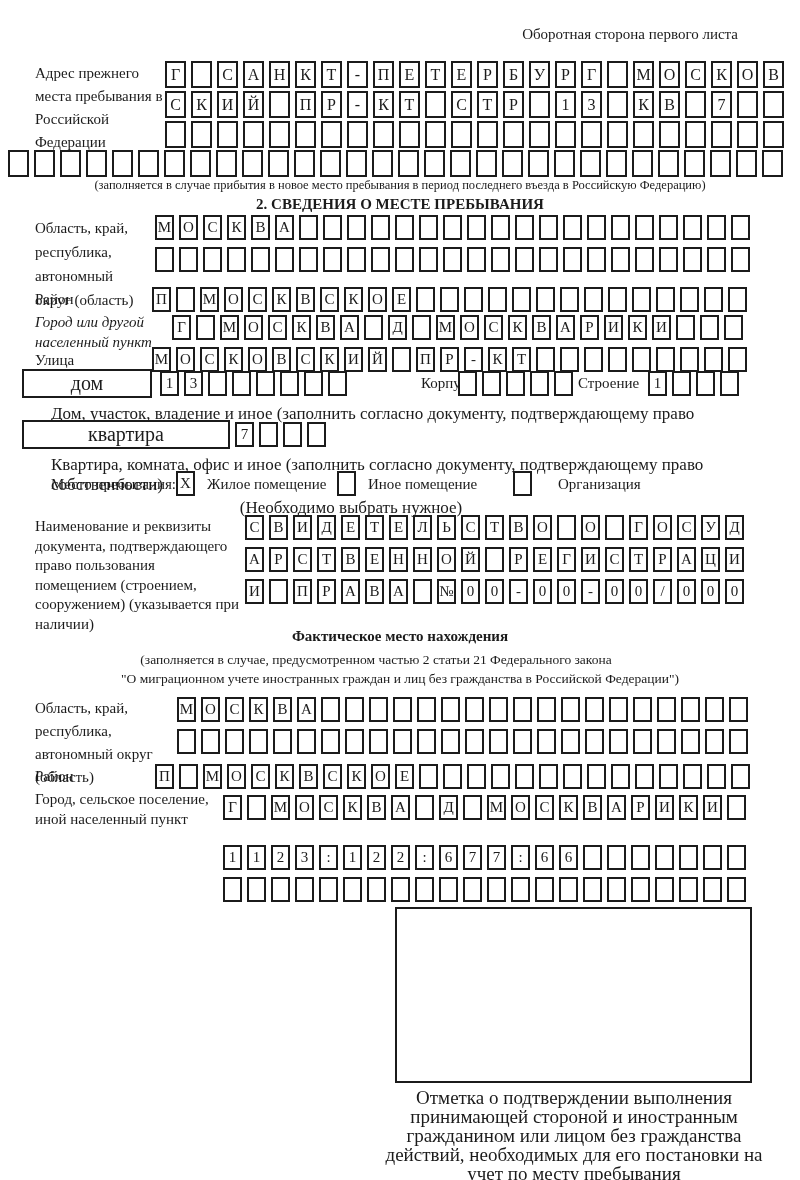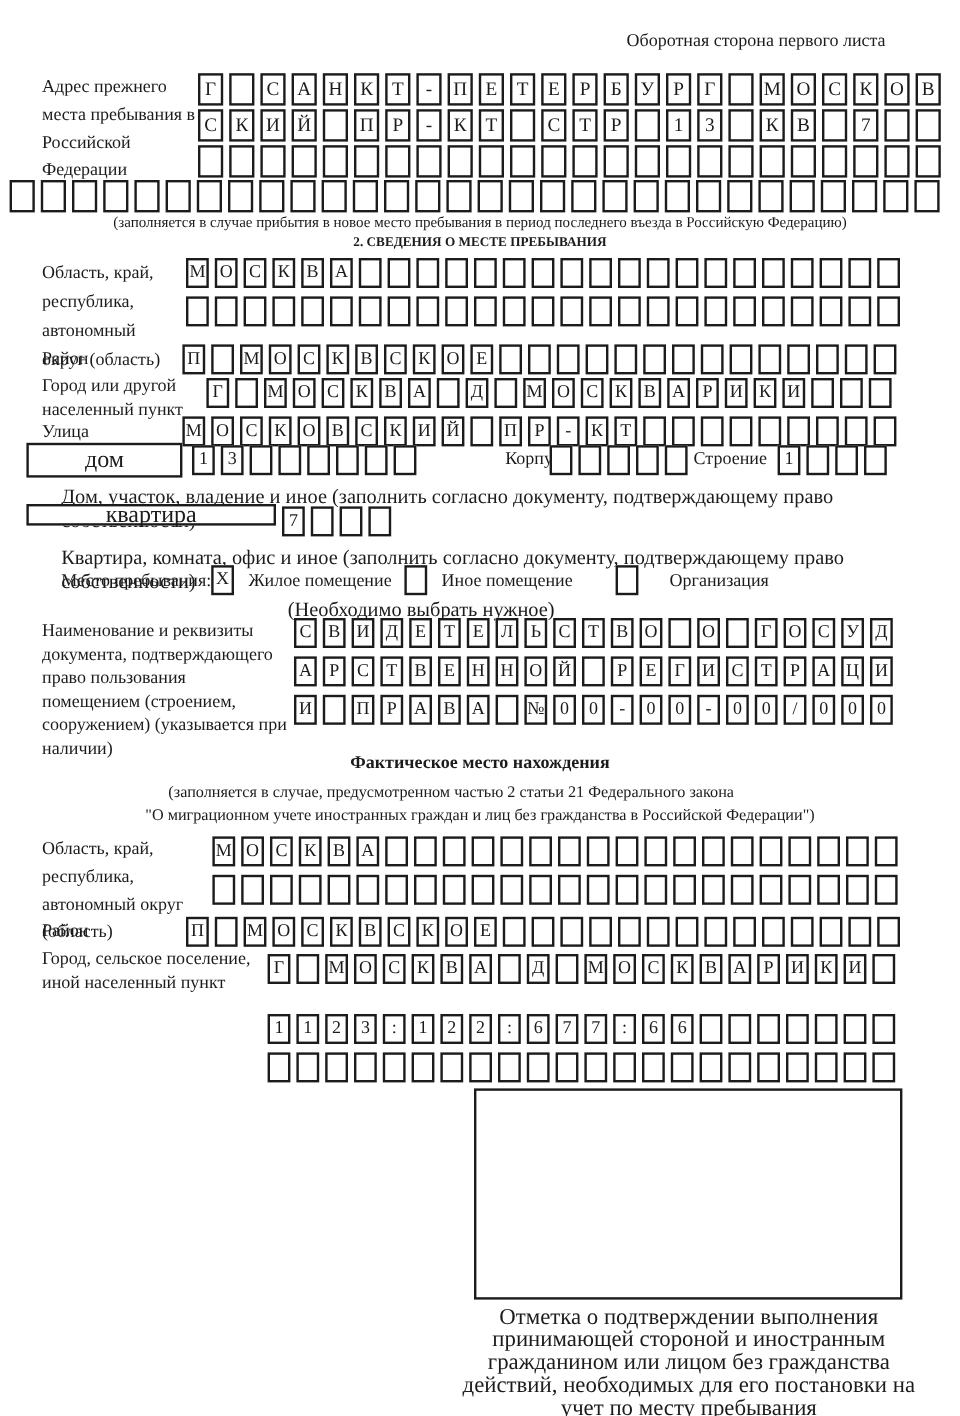"2. СВЕДЕНИЯ О МЕСТЕ ПРЕБЫВАНИЯ" .hd { font-size: 11px -> 15px }
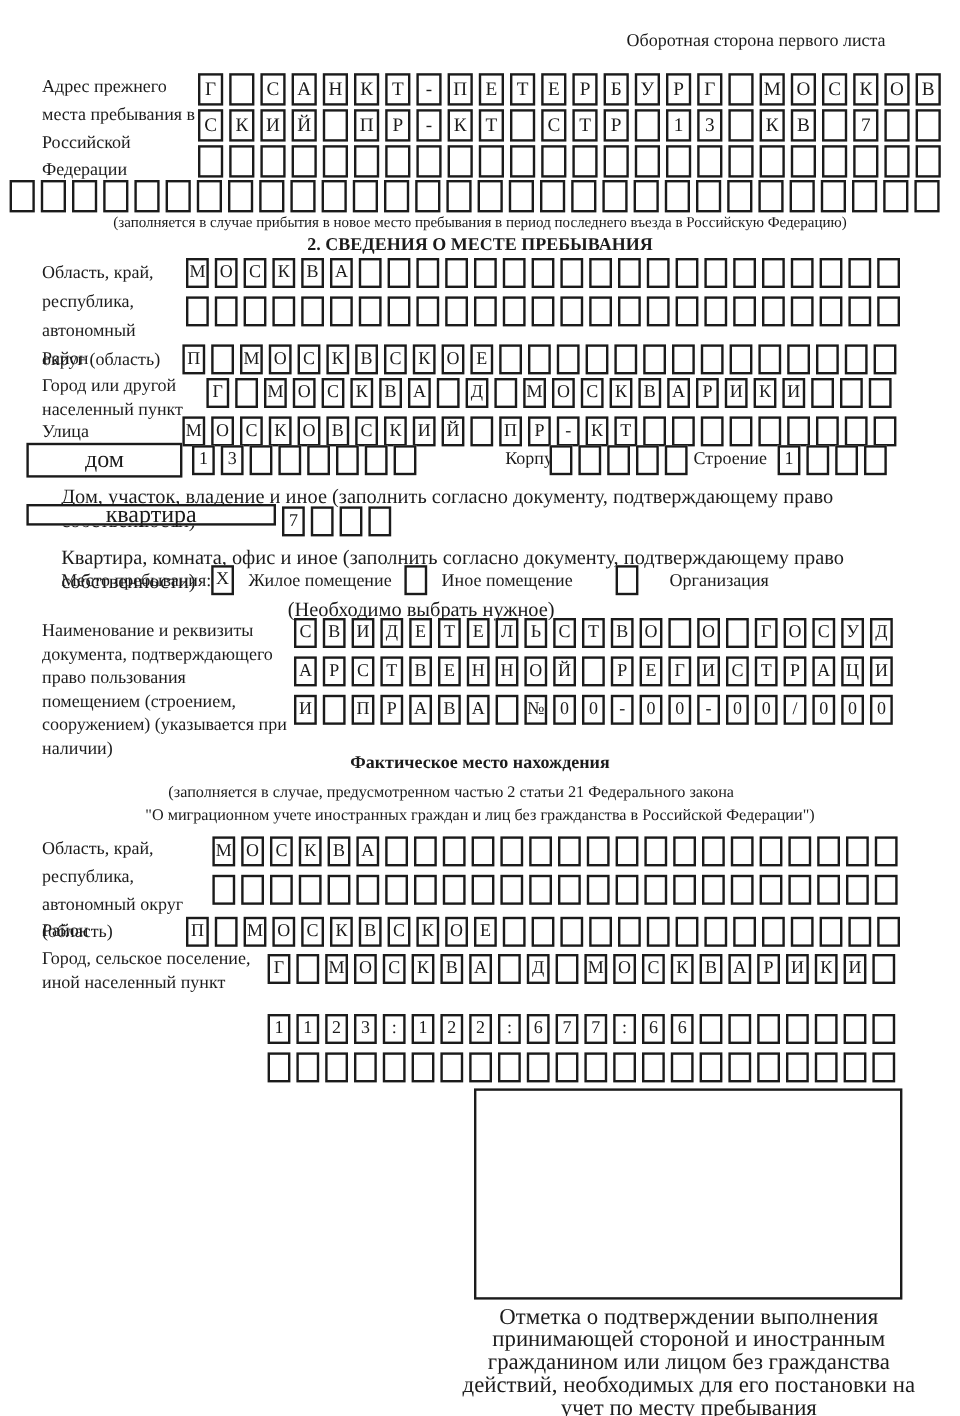"Город или другой населенный пункт" div.abs { font-style: none -> italic }
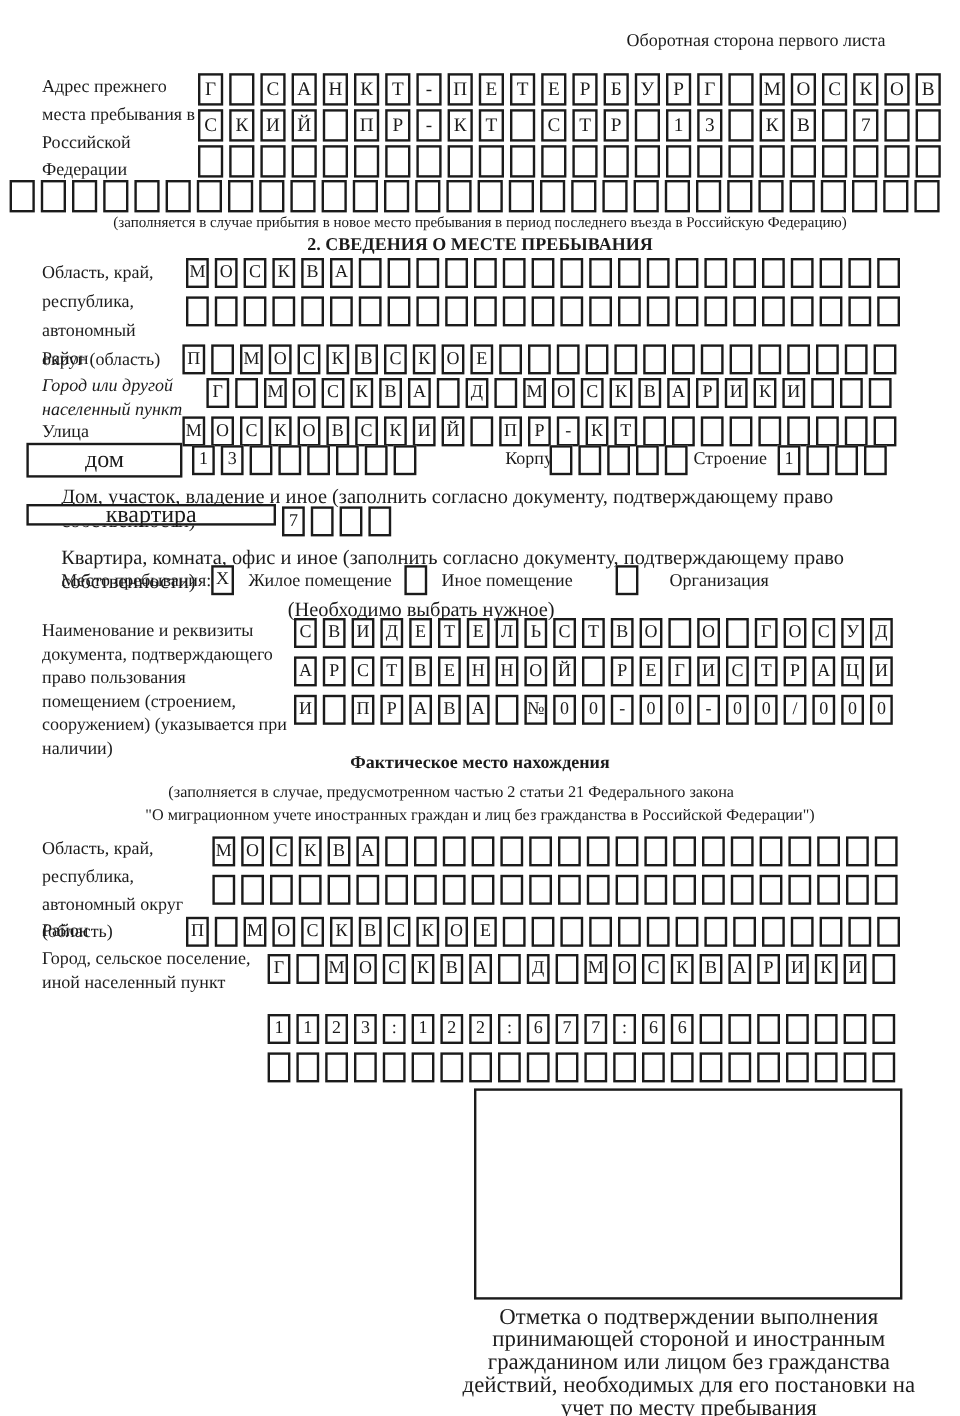"квартира" div.wide-box { height: 18px -> 29px }
